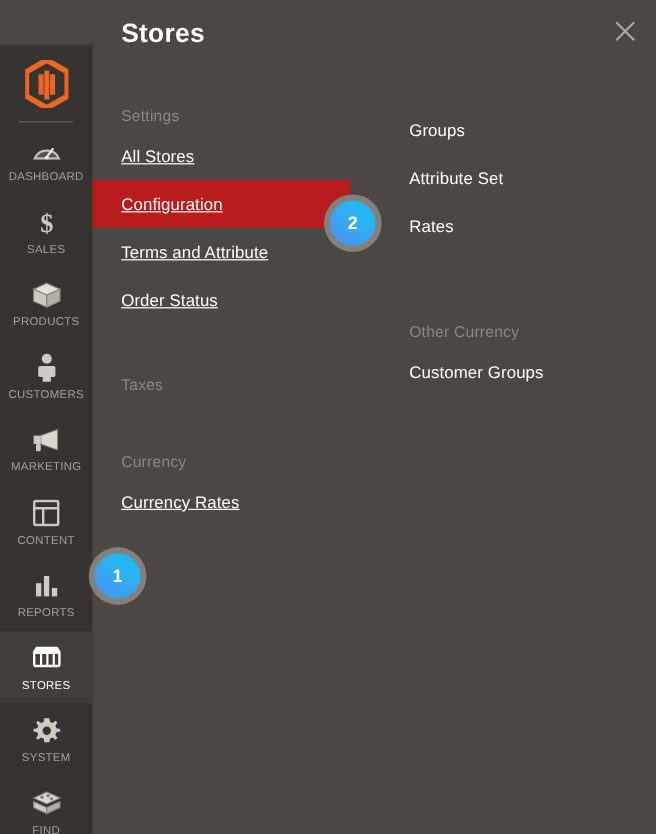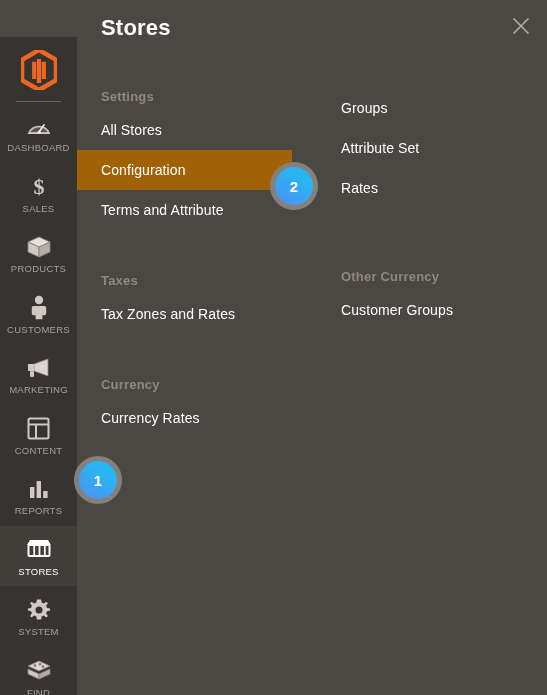"Settings" .group-title { font-weight: bold -> normal }
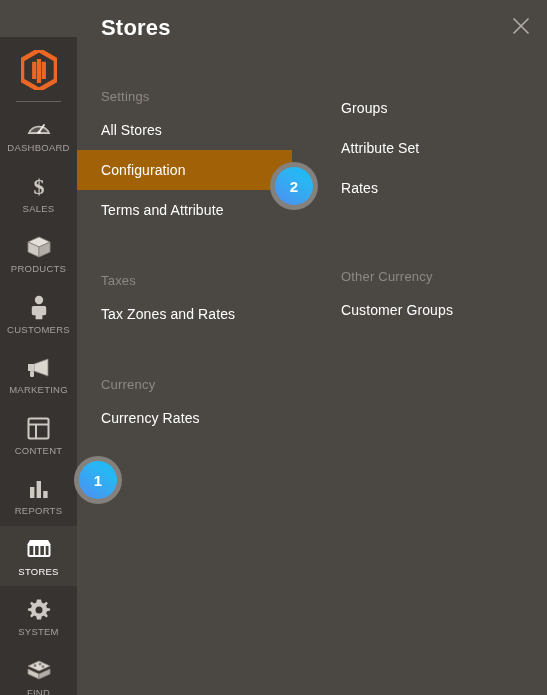"All Stores" .col-left .menu-link { text-decoration: none -> underline }
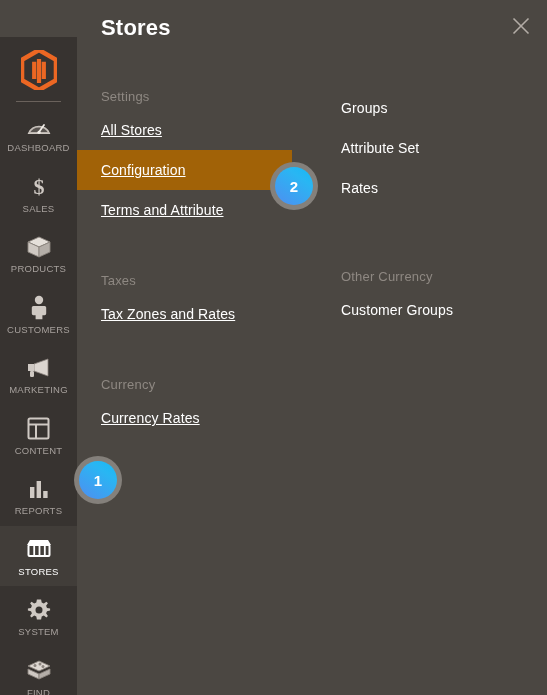"Configuration" .menu-link.active { background: #a16207 -> #b91c1c }
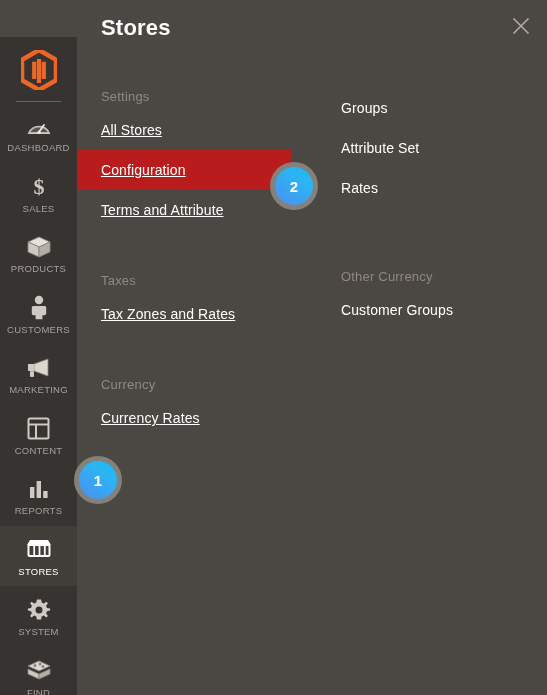"Order Status" a.menu-link { html: none -> <a>Order Status</a> }
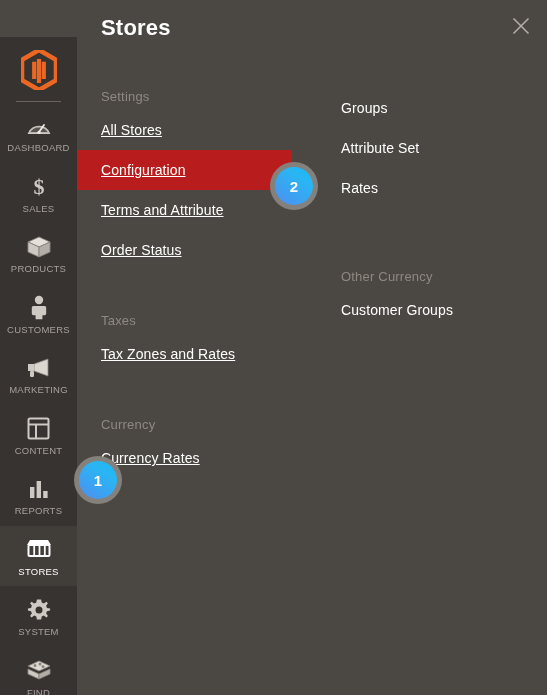"Tax Zones and Rates" a.menu-link { html: <a>Tax Zones and Rates</a> -> none }
